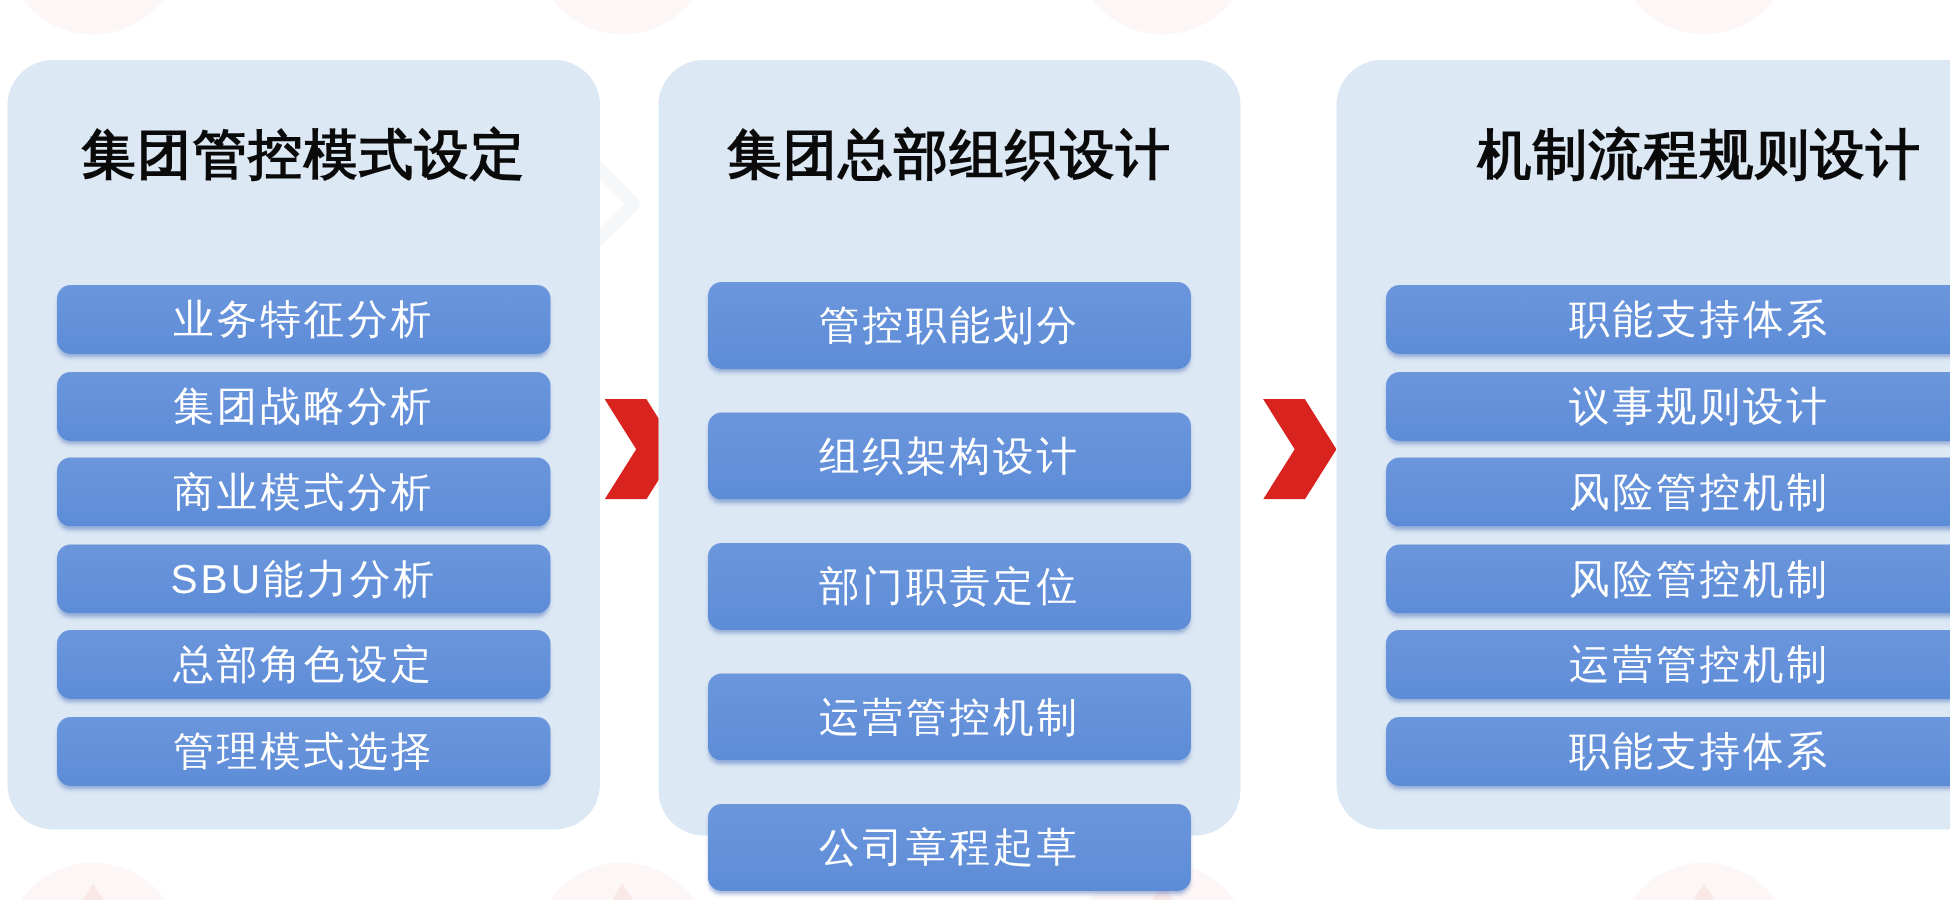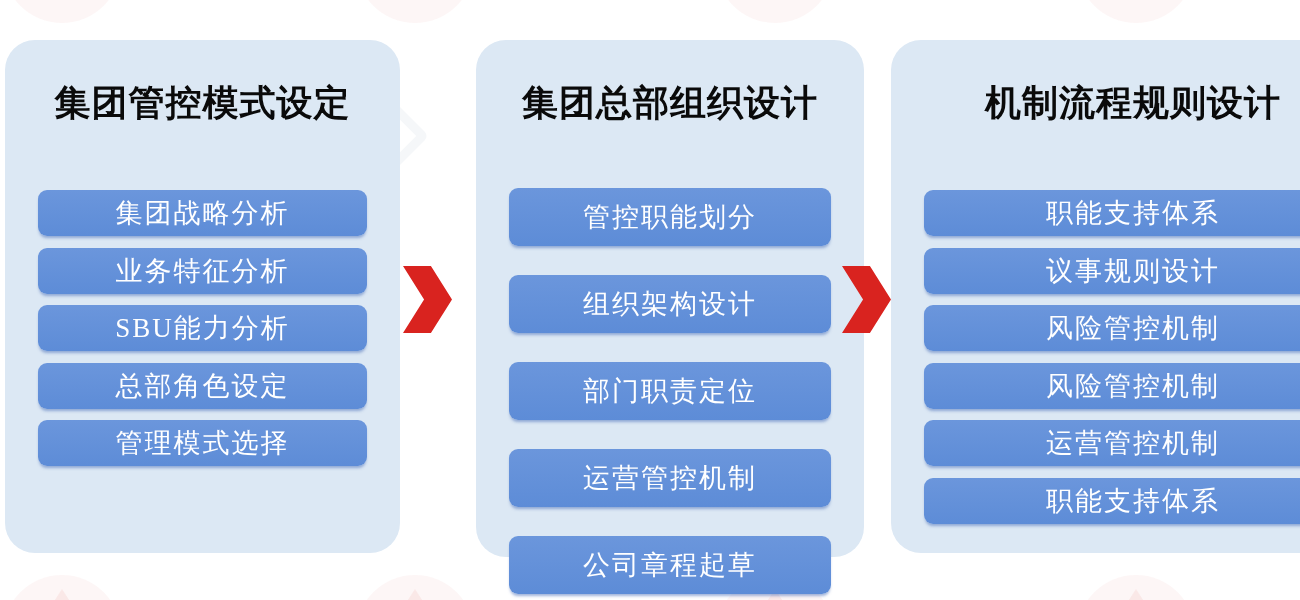"集团管控模式设定" .panel-1 { font-family: Liberation Serif, serif -> none }
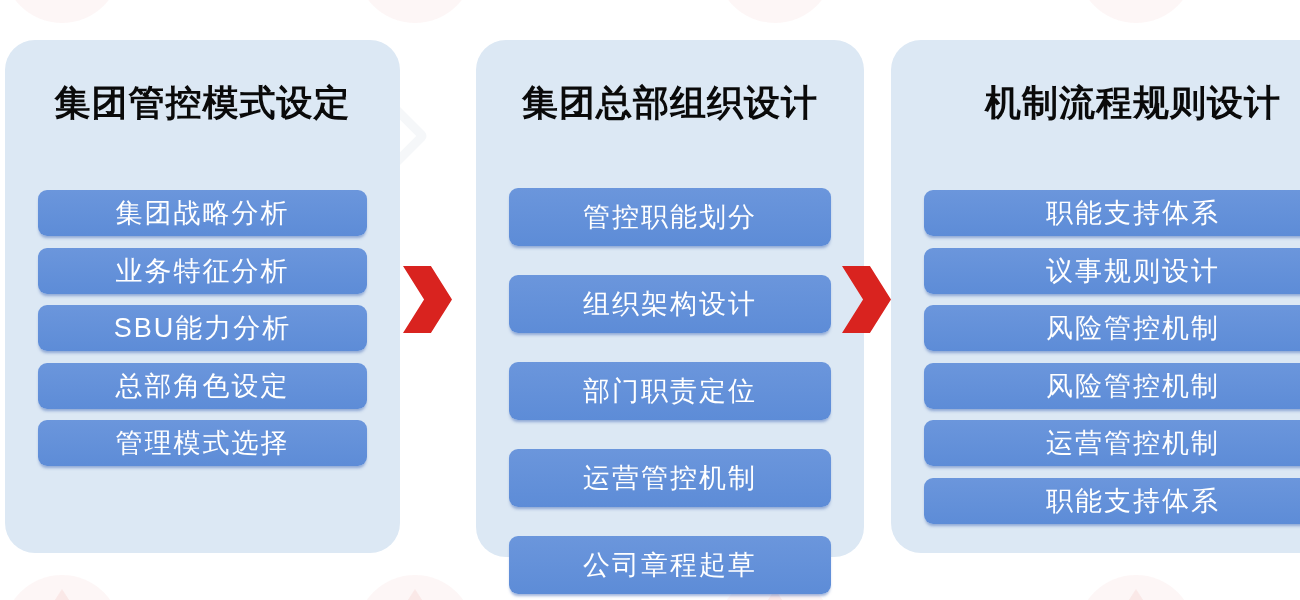"集团总部组织设计" .panel-2 { left: 476px -> 439px }
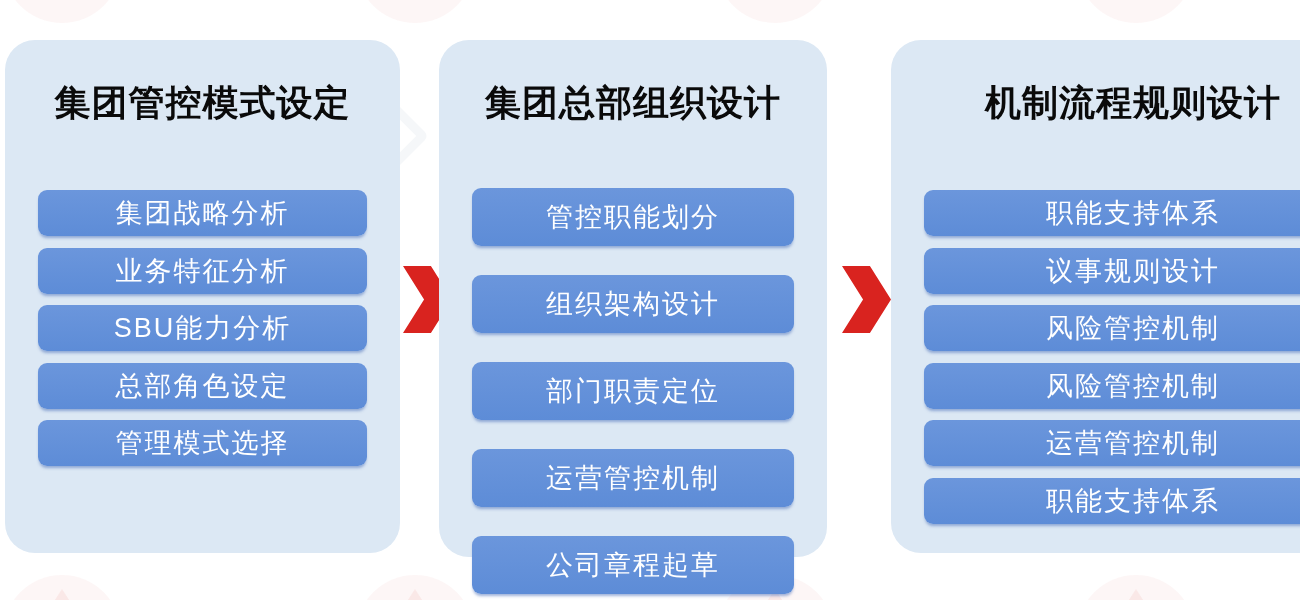"集团战略分析" div.pill { order: before "业务特征分析" -> after "业务特征分析" }
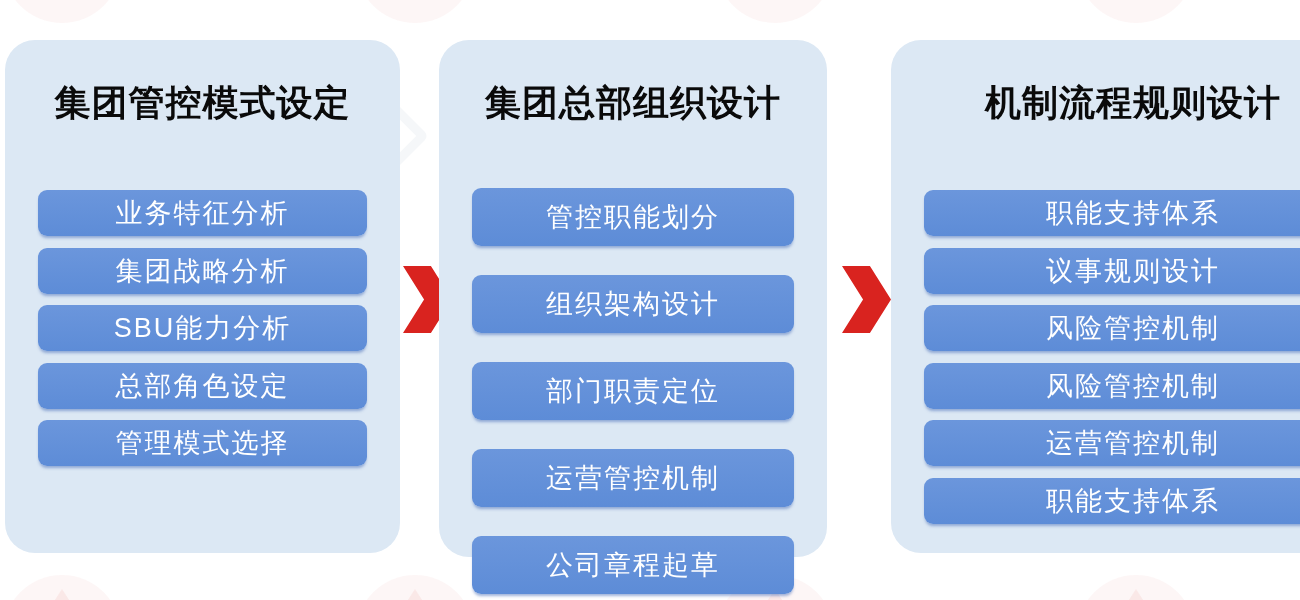"商业模式分析" div.pill { html: none -> <div>商业模式分析</div> }
